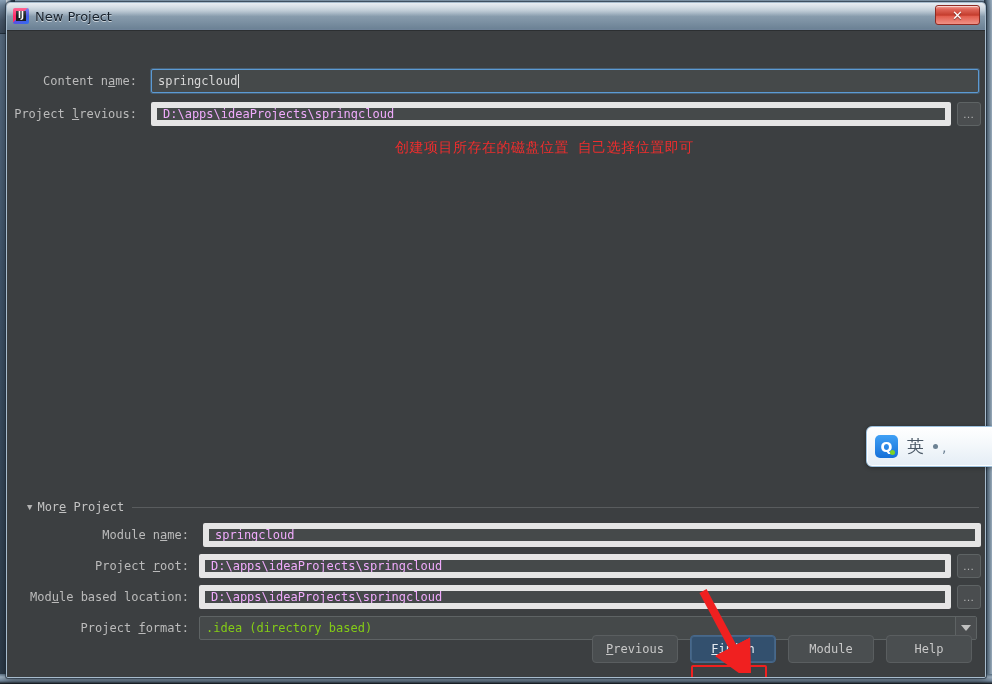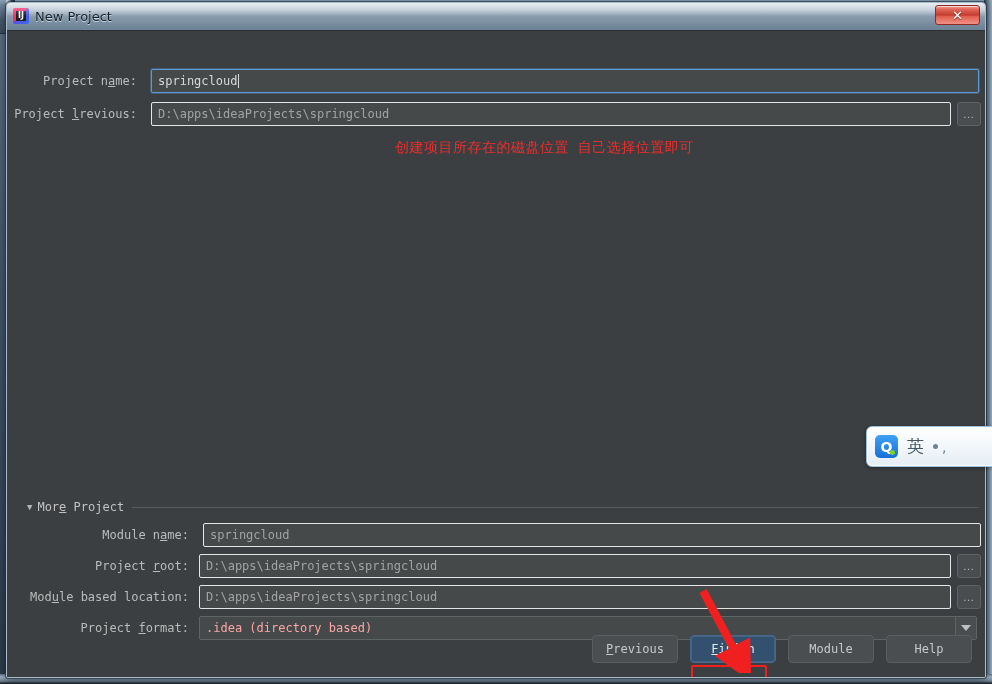"Project n" span { text: Project -> Content }
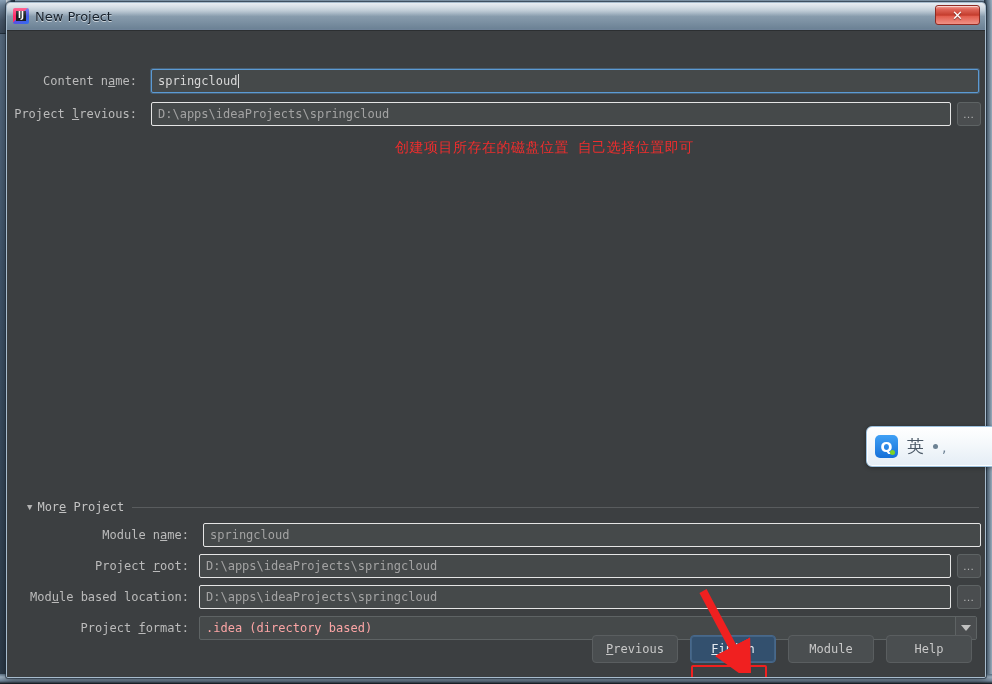"D:\apps\ideaProjects\springcloud" .text-input { border: 1px solid #e5e5e5 -> 6px solid #e5e5e5; color: #a3a3a3 -> #f0abfc }
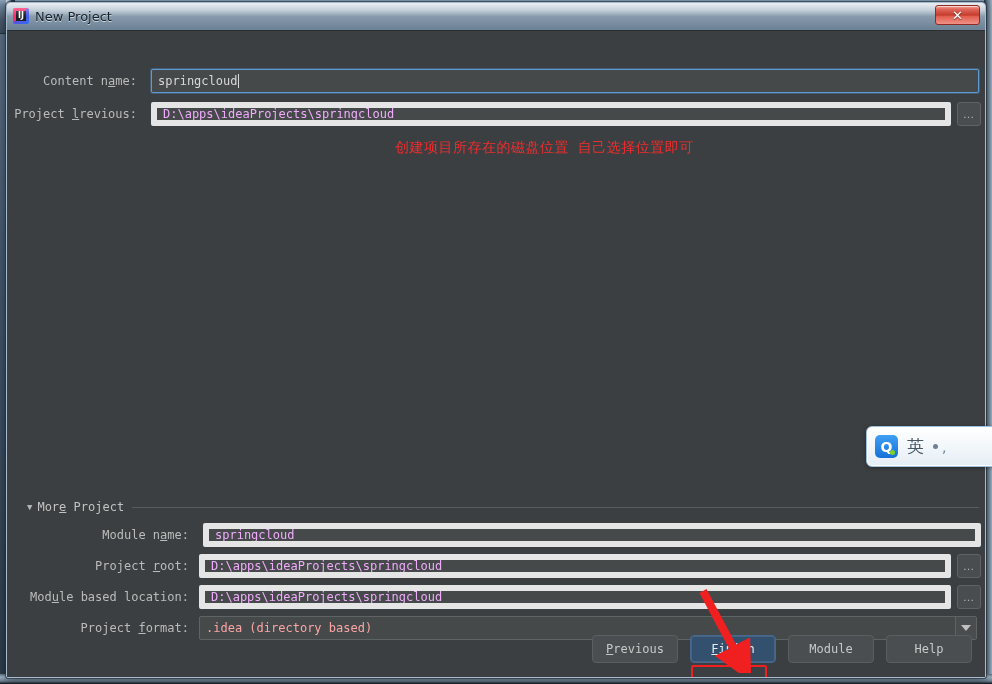".idea (directory based)" .select-input { color: #fca5a5 -> #84cc16 }
